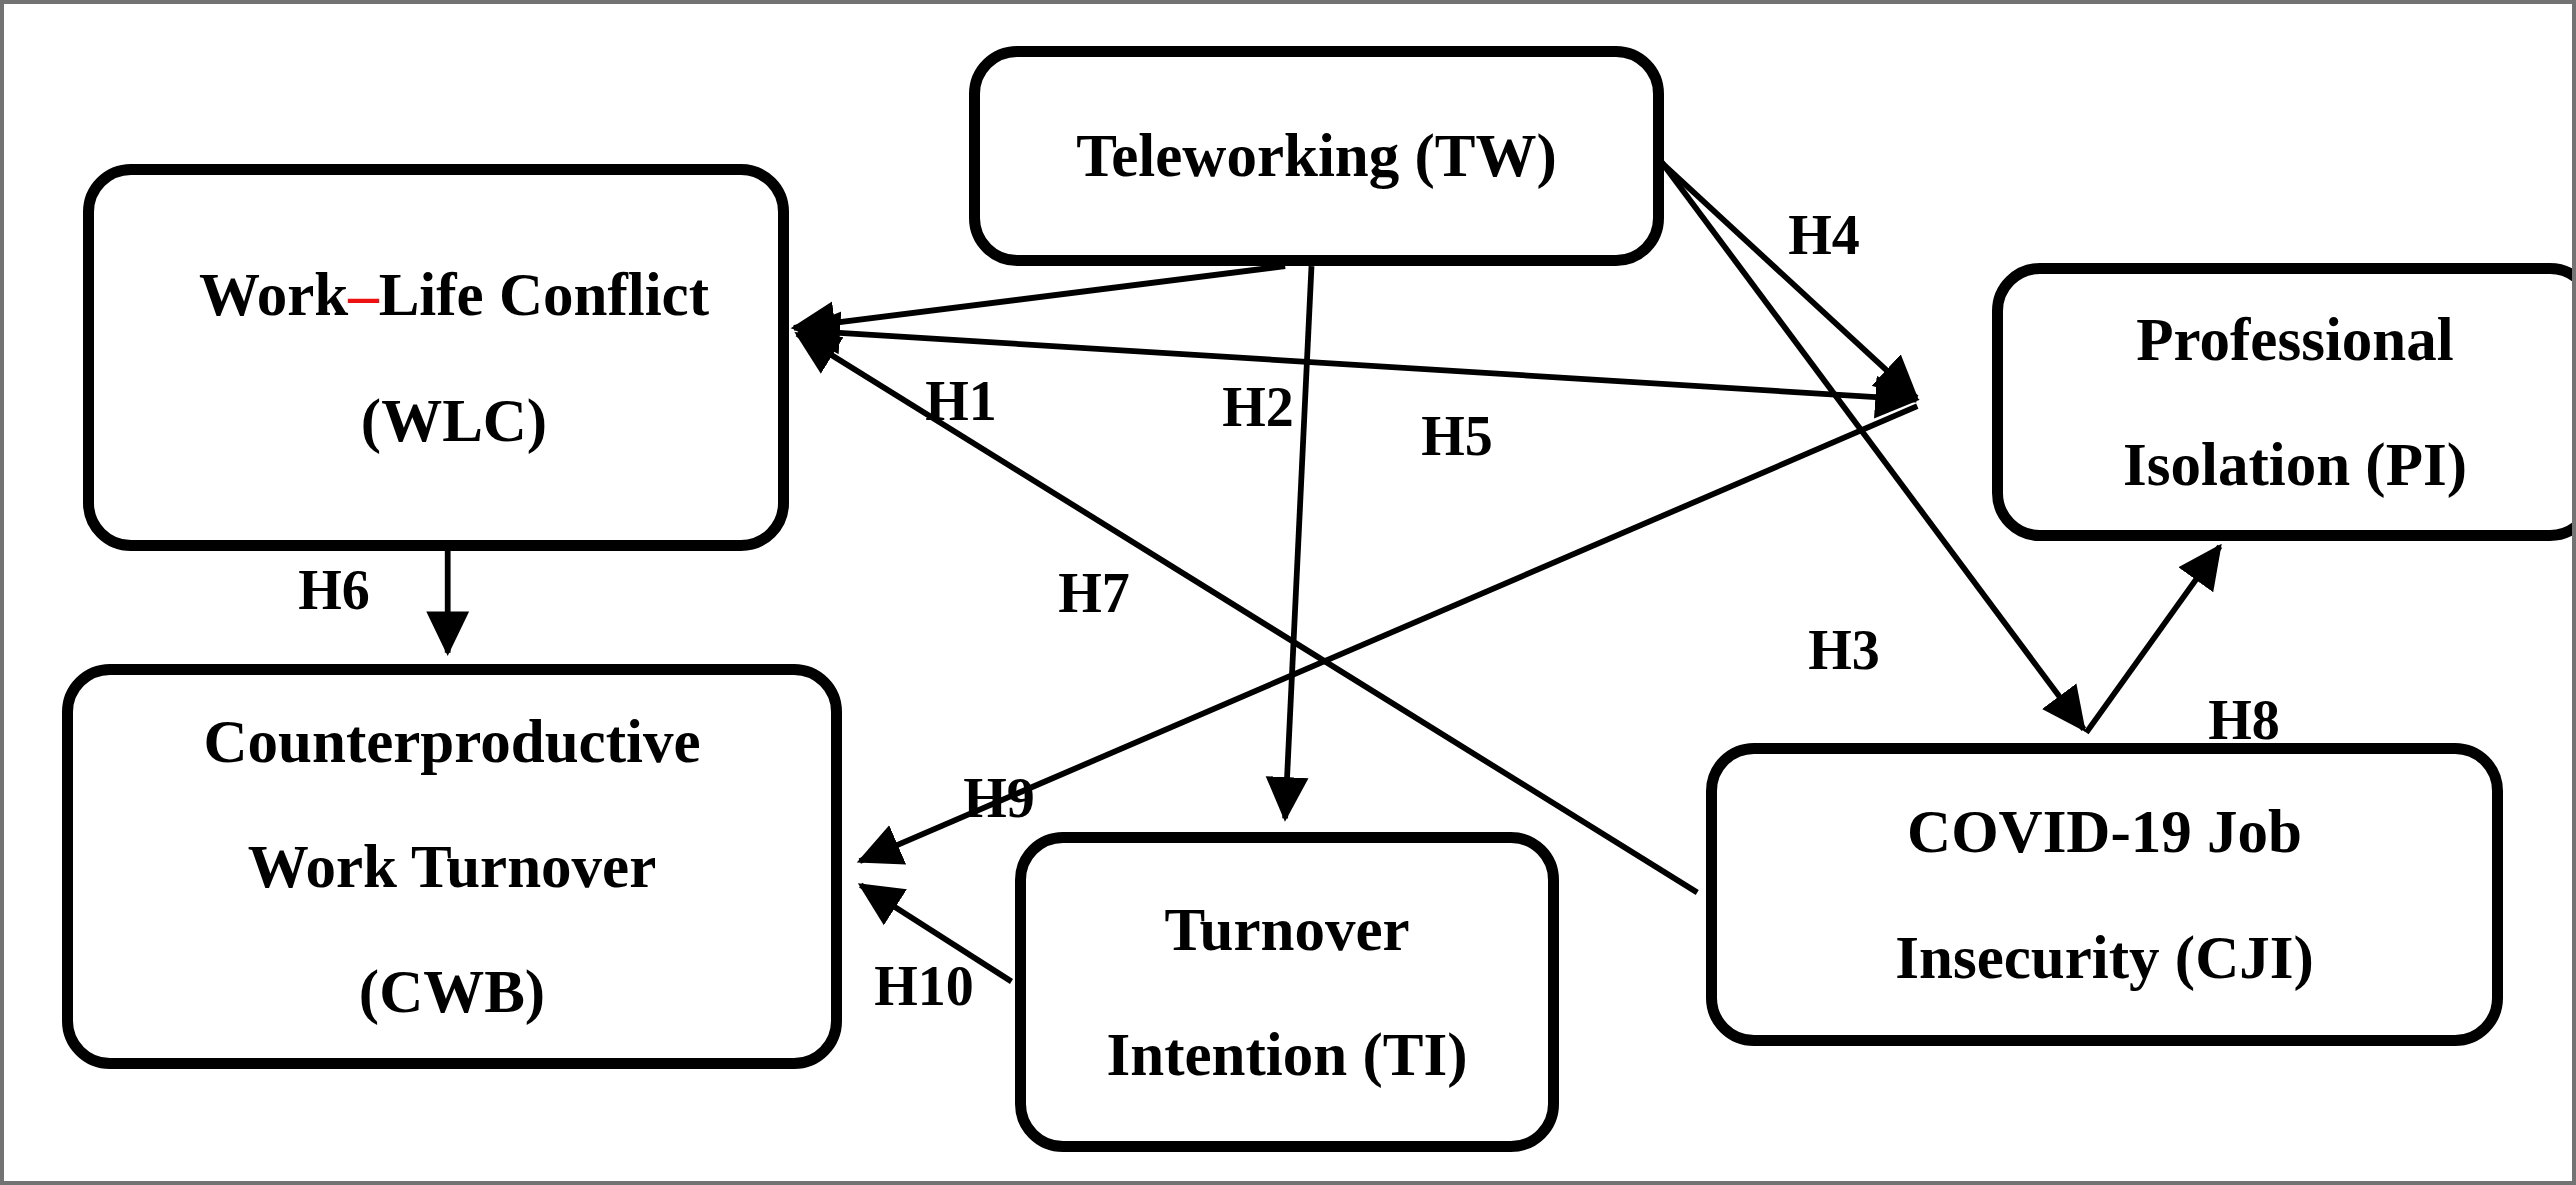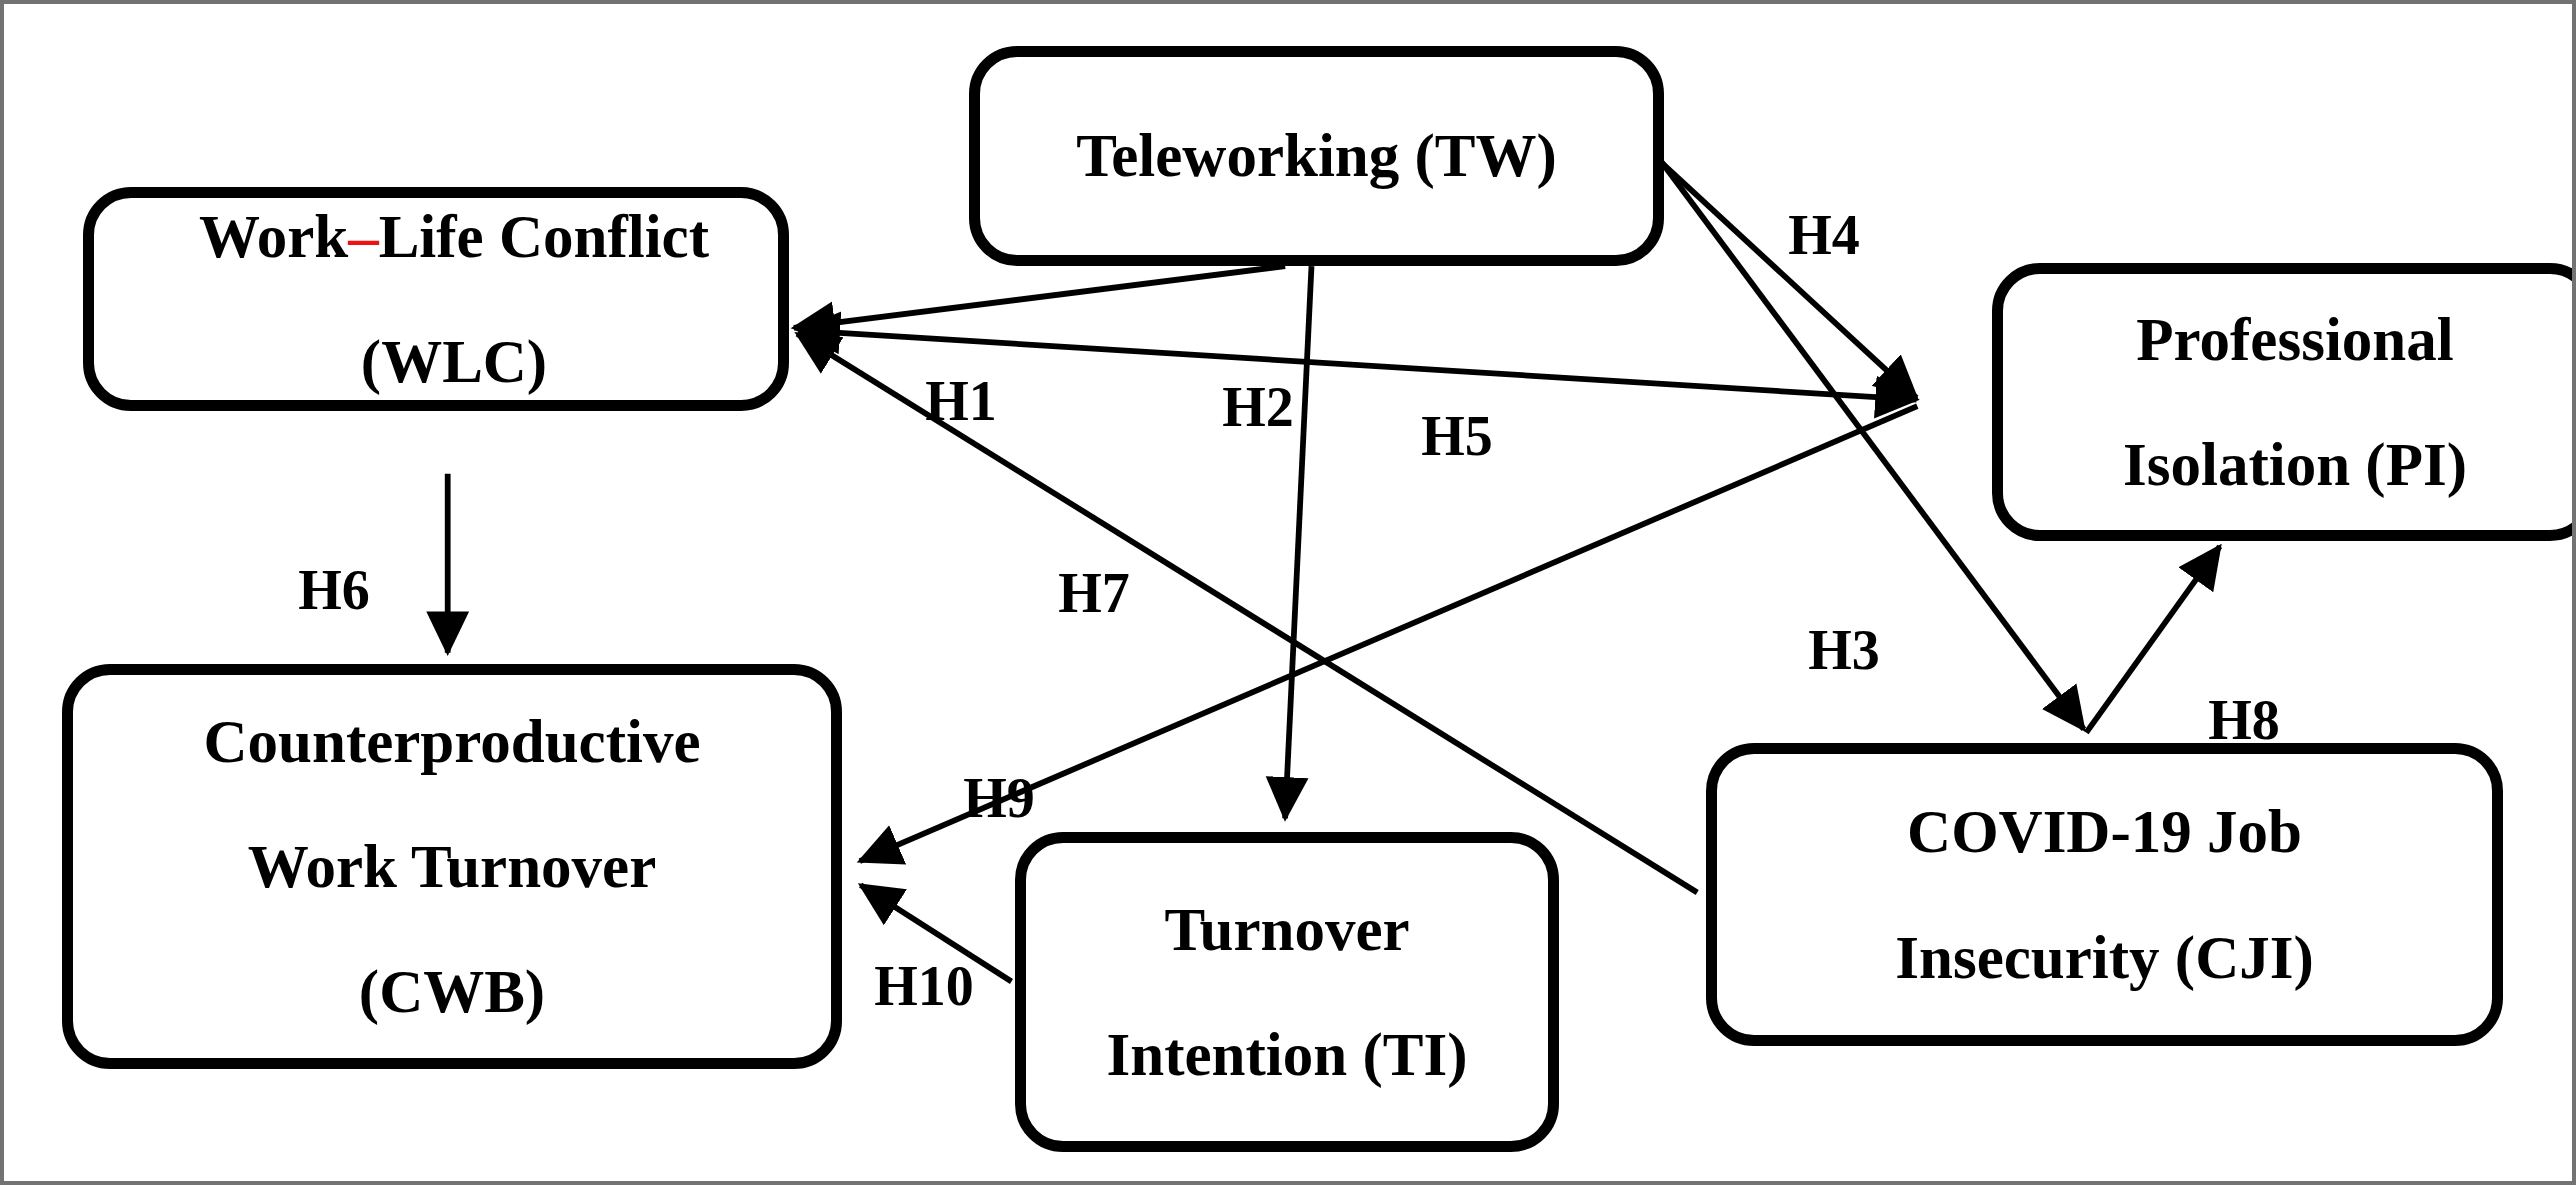"Work–Life Conflict" div.node { height: 224px -> 387px; top: 183px -> 160px }
